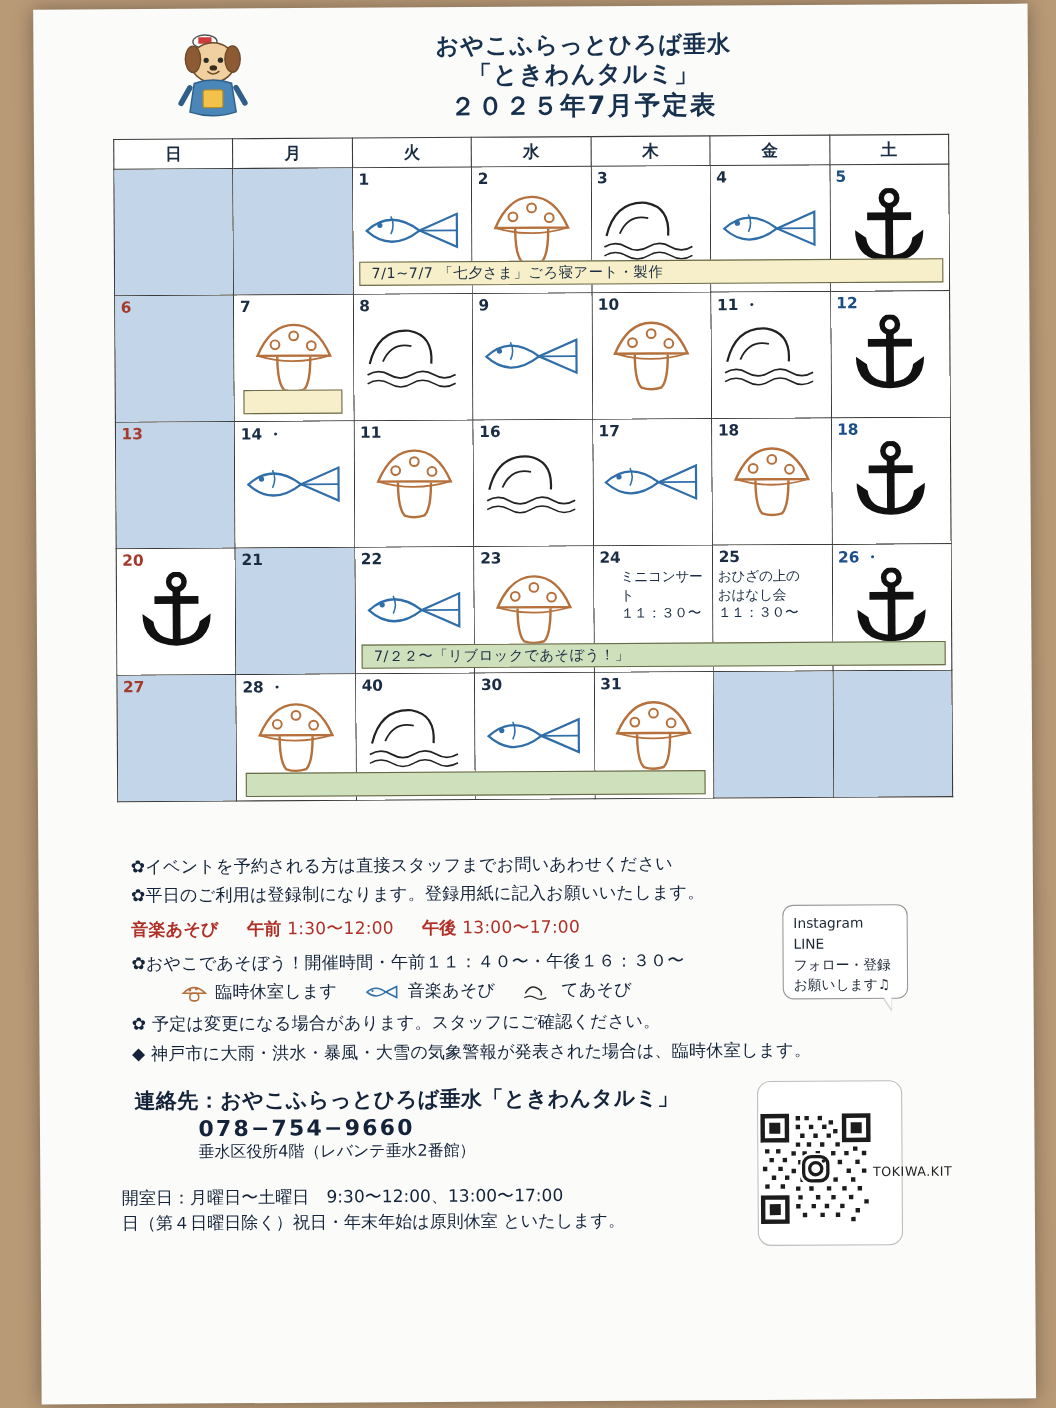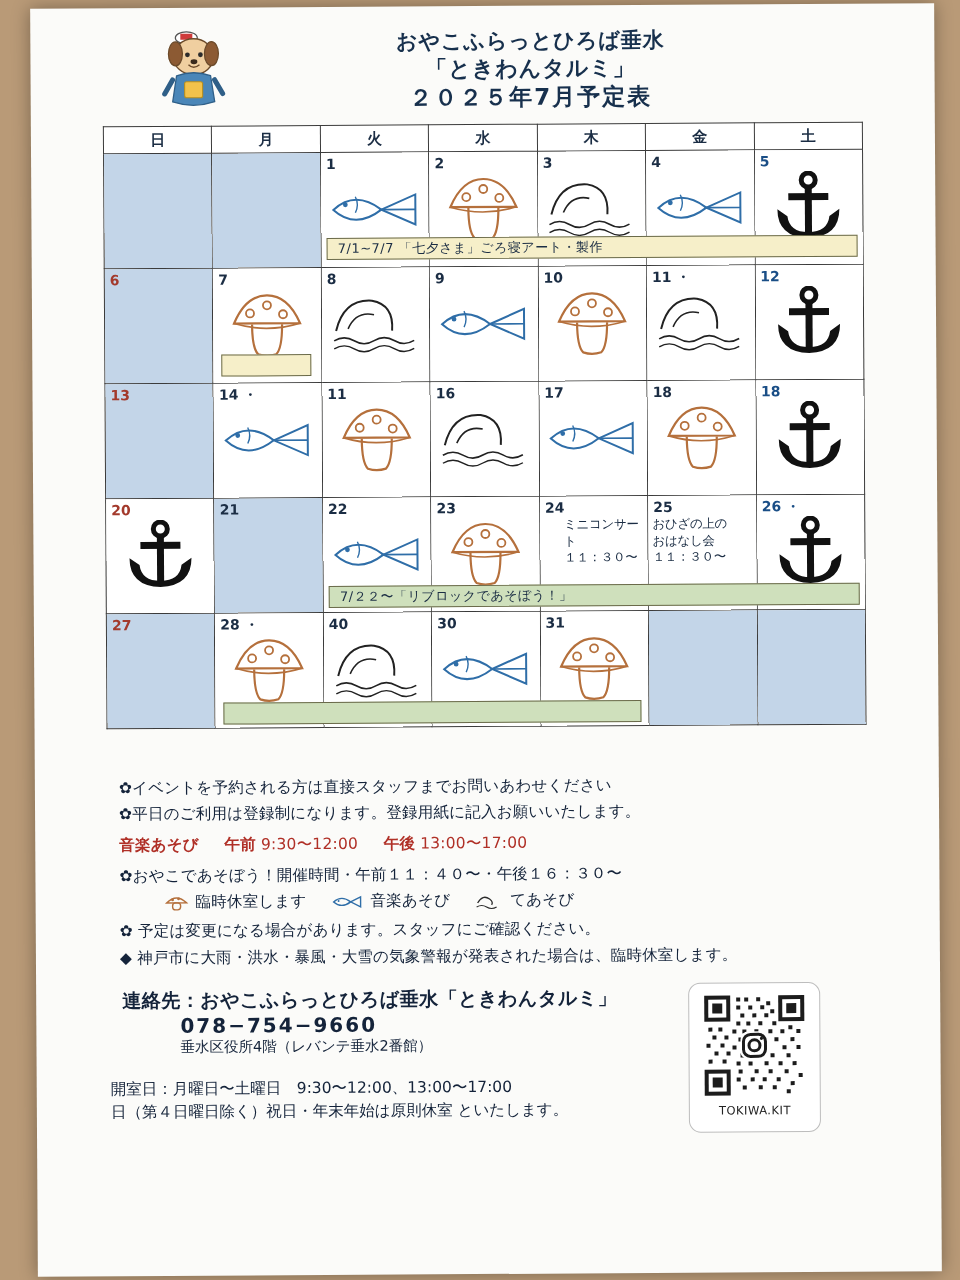"9:30〜12:00" span.red { text: 9:30 -> 1:30 }
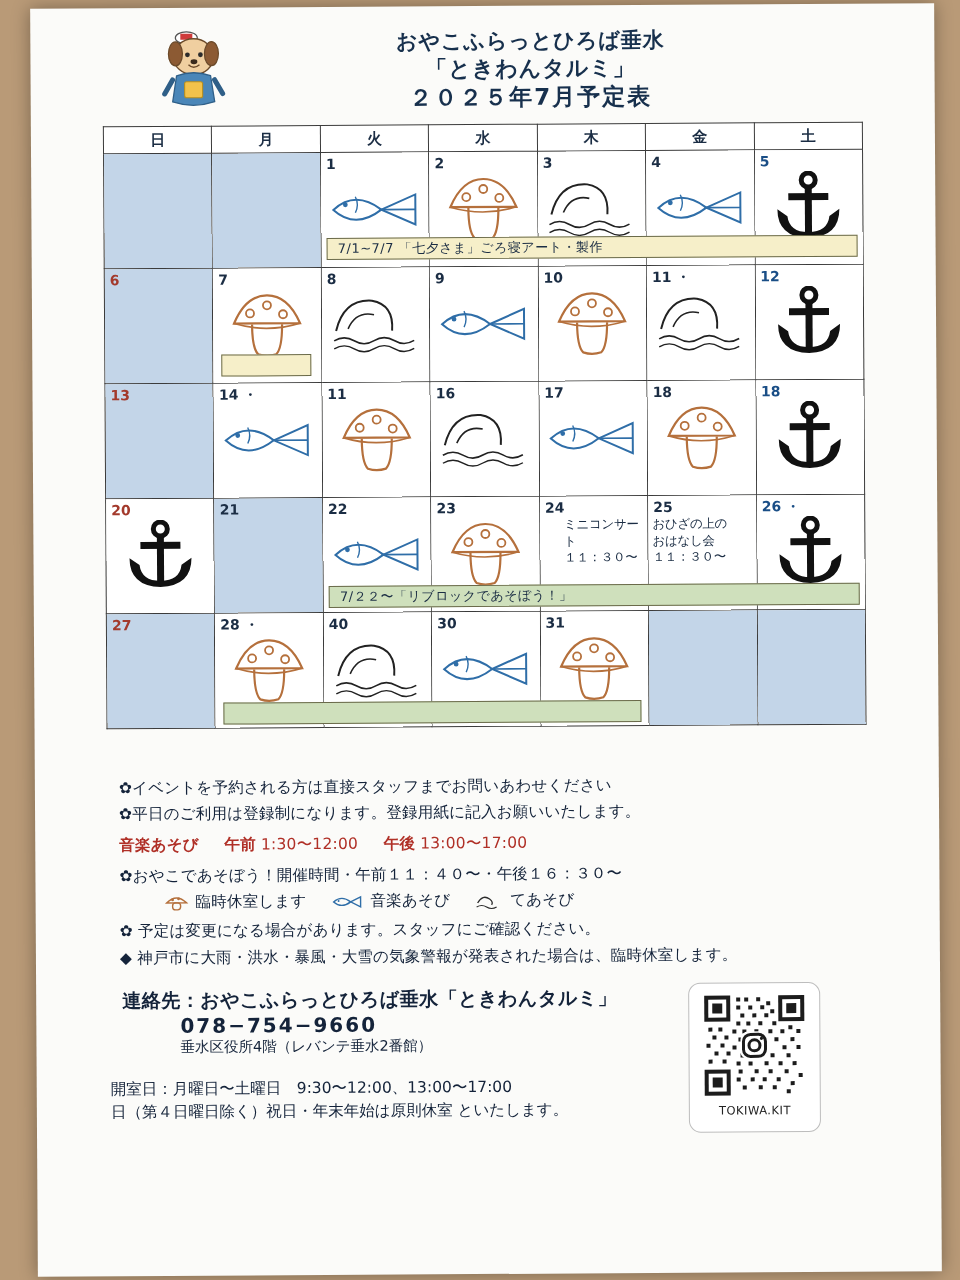"Instagram" div.callout { html: none -> <div> <div>Instagram</div> <div>LINE</div> <div>フォロー・登録</div> <div>お願いします♫</div> </div> }
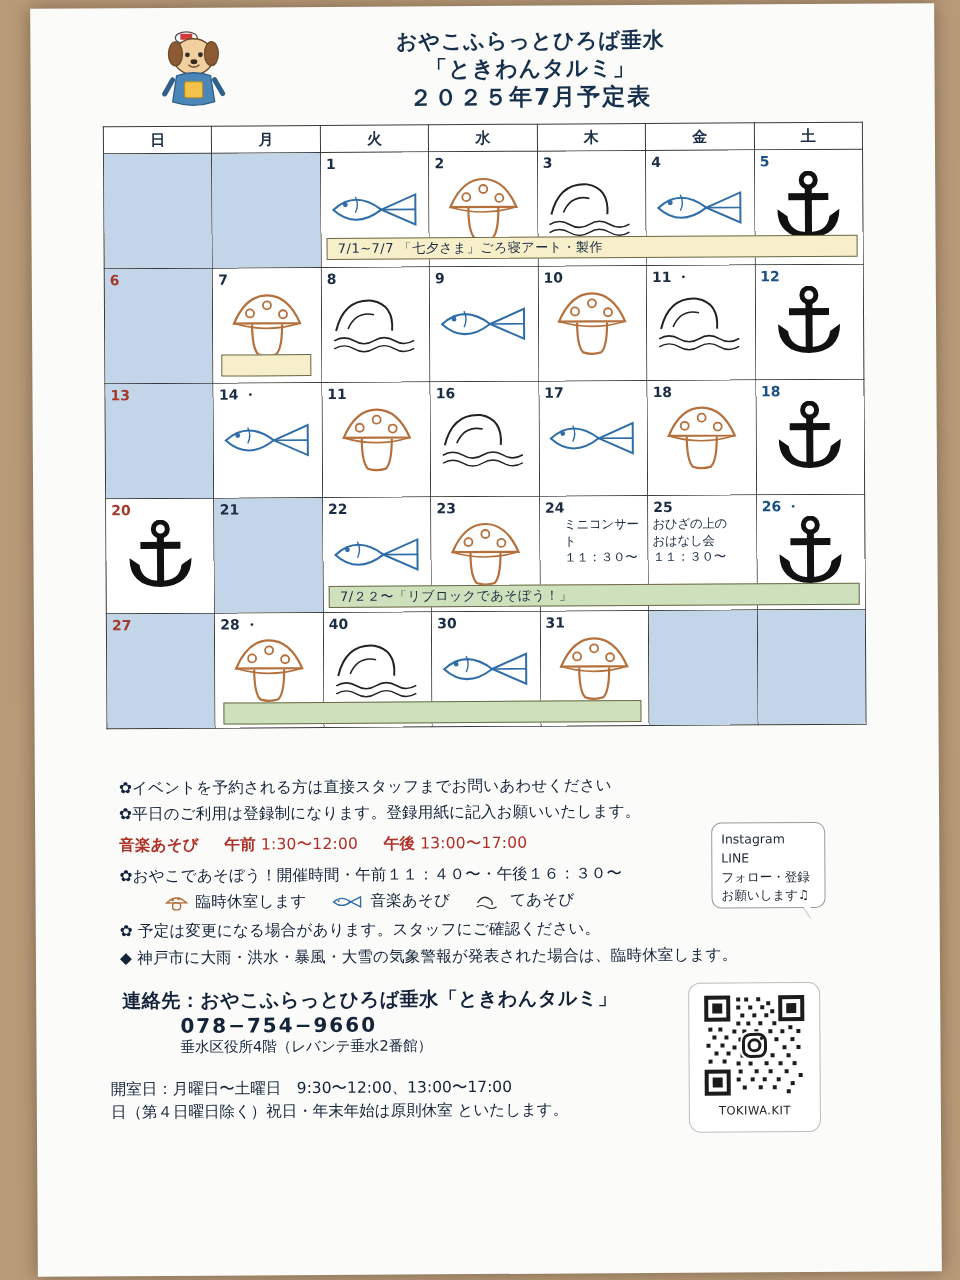"TOKIWA.KIT" .qrbox { flex-direction: column -> row }
